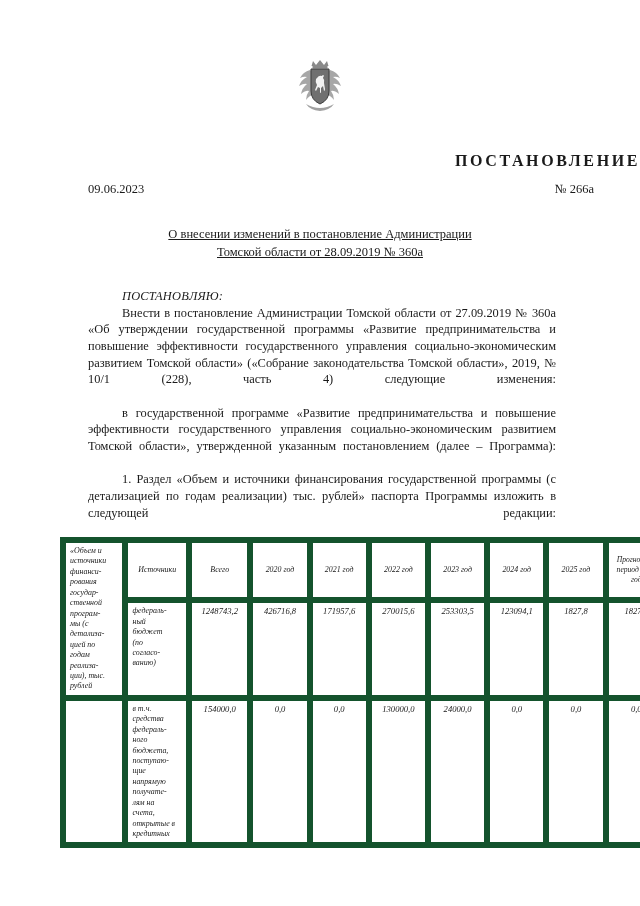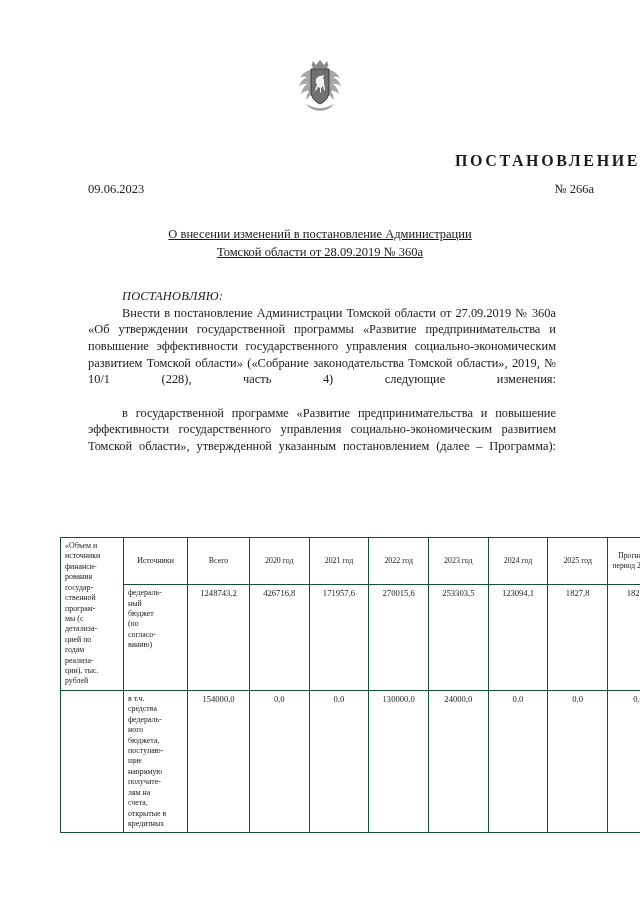"1. Раздел «Объем и источники" p.para { html: none -> <p><span></span><span>1. Раздел «Объем и источники финансирования государственной программы (с детализацией по годам реализации) тыс. рублей» паспорта Программы изложить в следующей редакции:</span></p> }
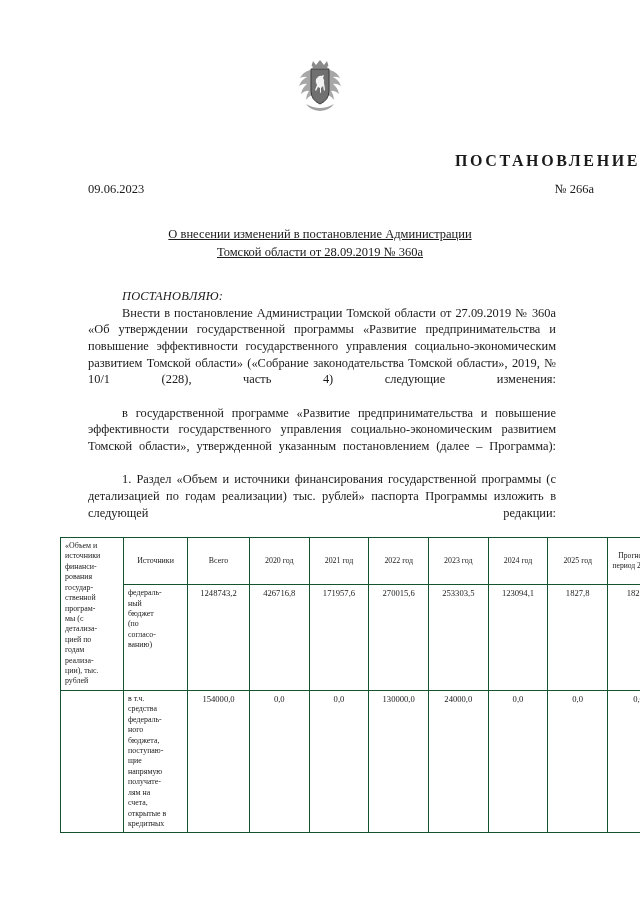"«Объем и" table.fin td, table.fin th { border: 1px solid #14532d -> 6px solid #14532d; font-style: none -> italic }
